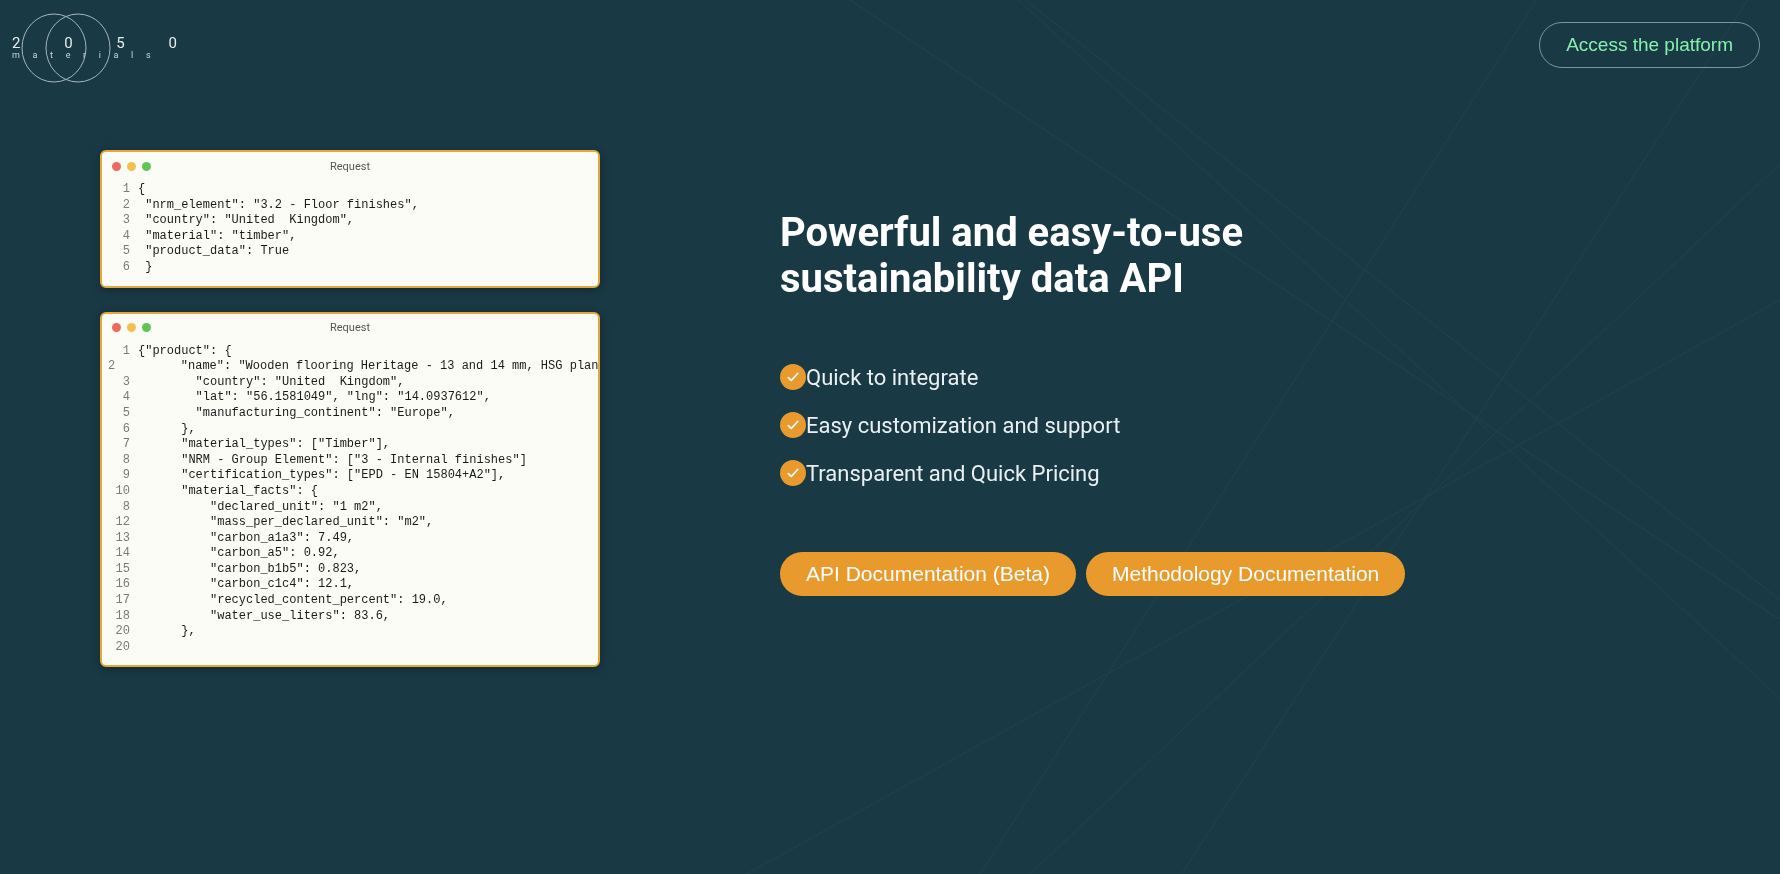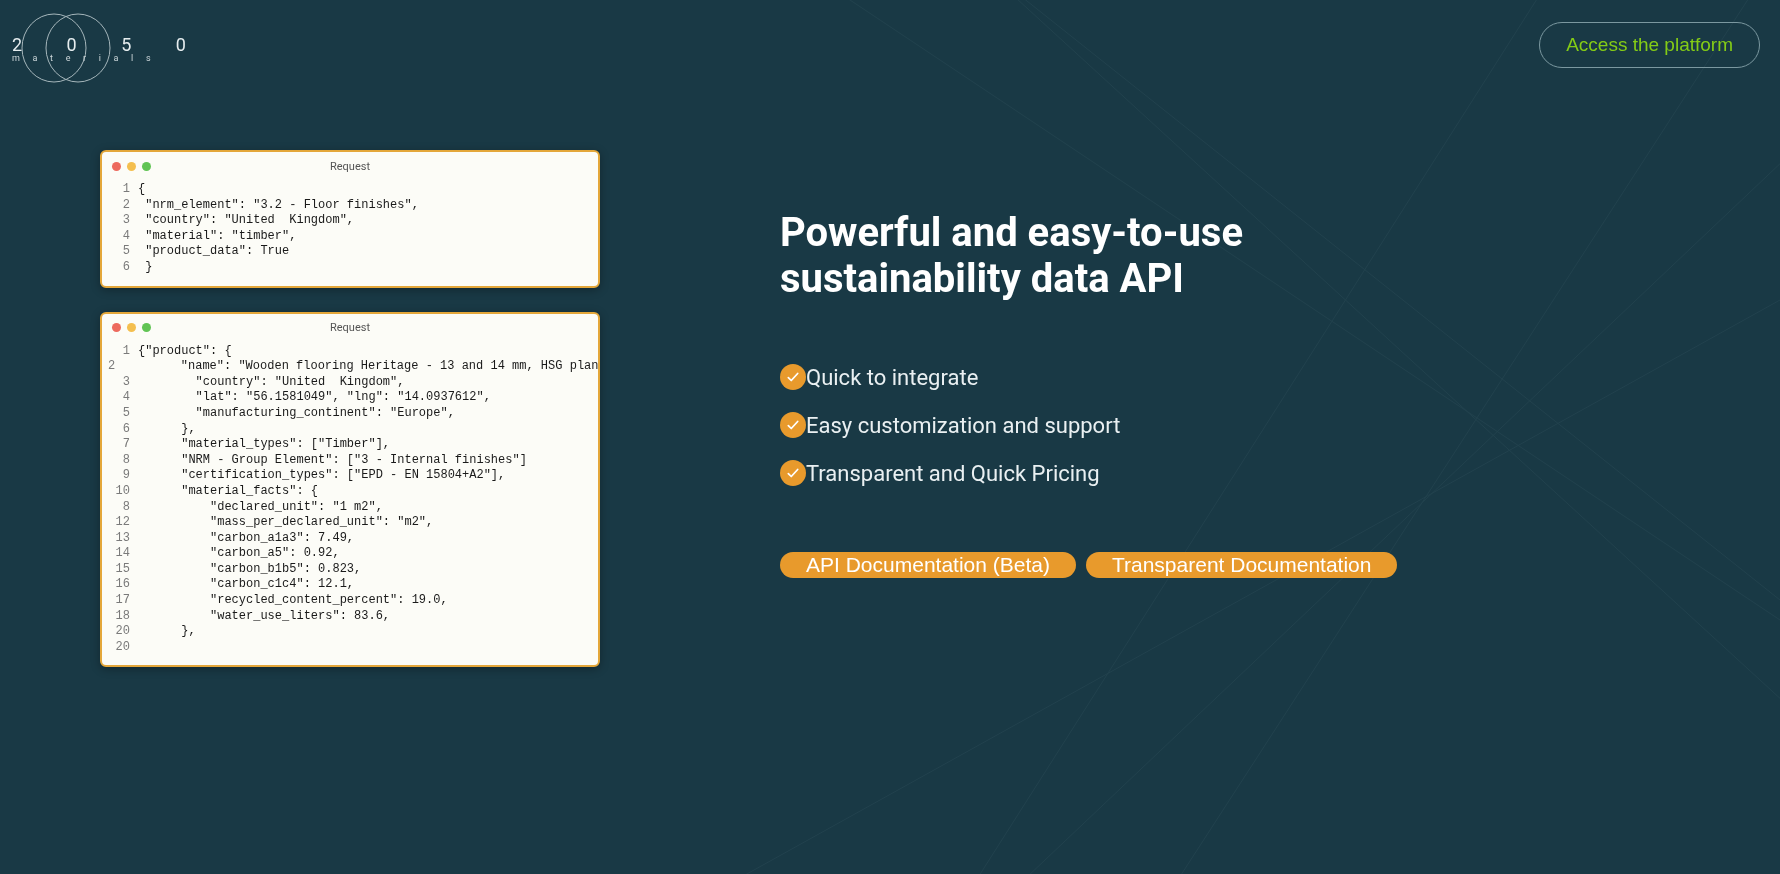"2 0 5 0" .logo-text { font-size: 18px -> 15px }
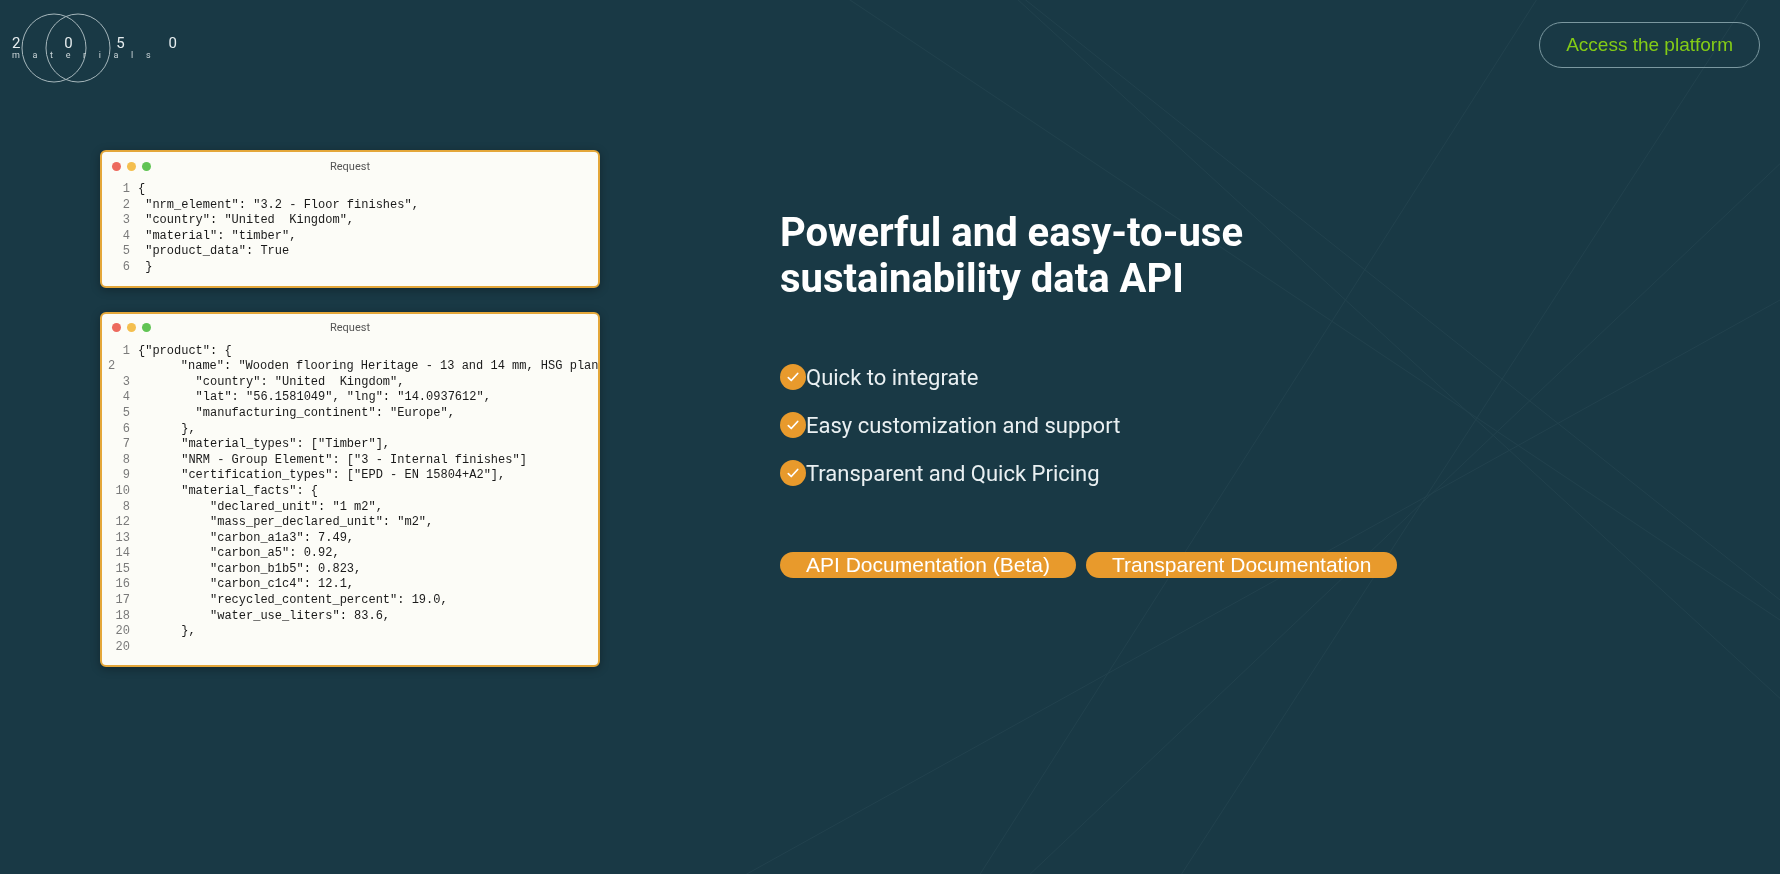"Access the platform" .access-btn { color: #84cc16 -> #86efac }
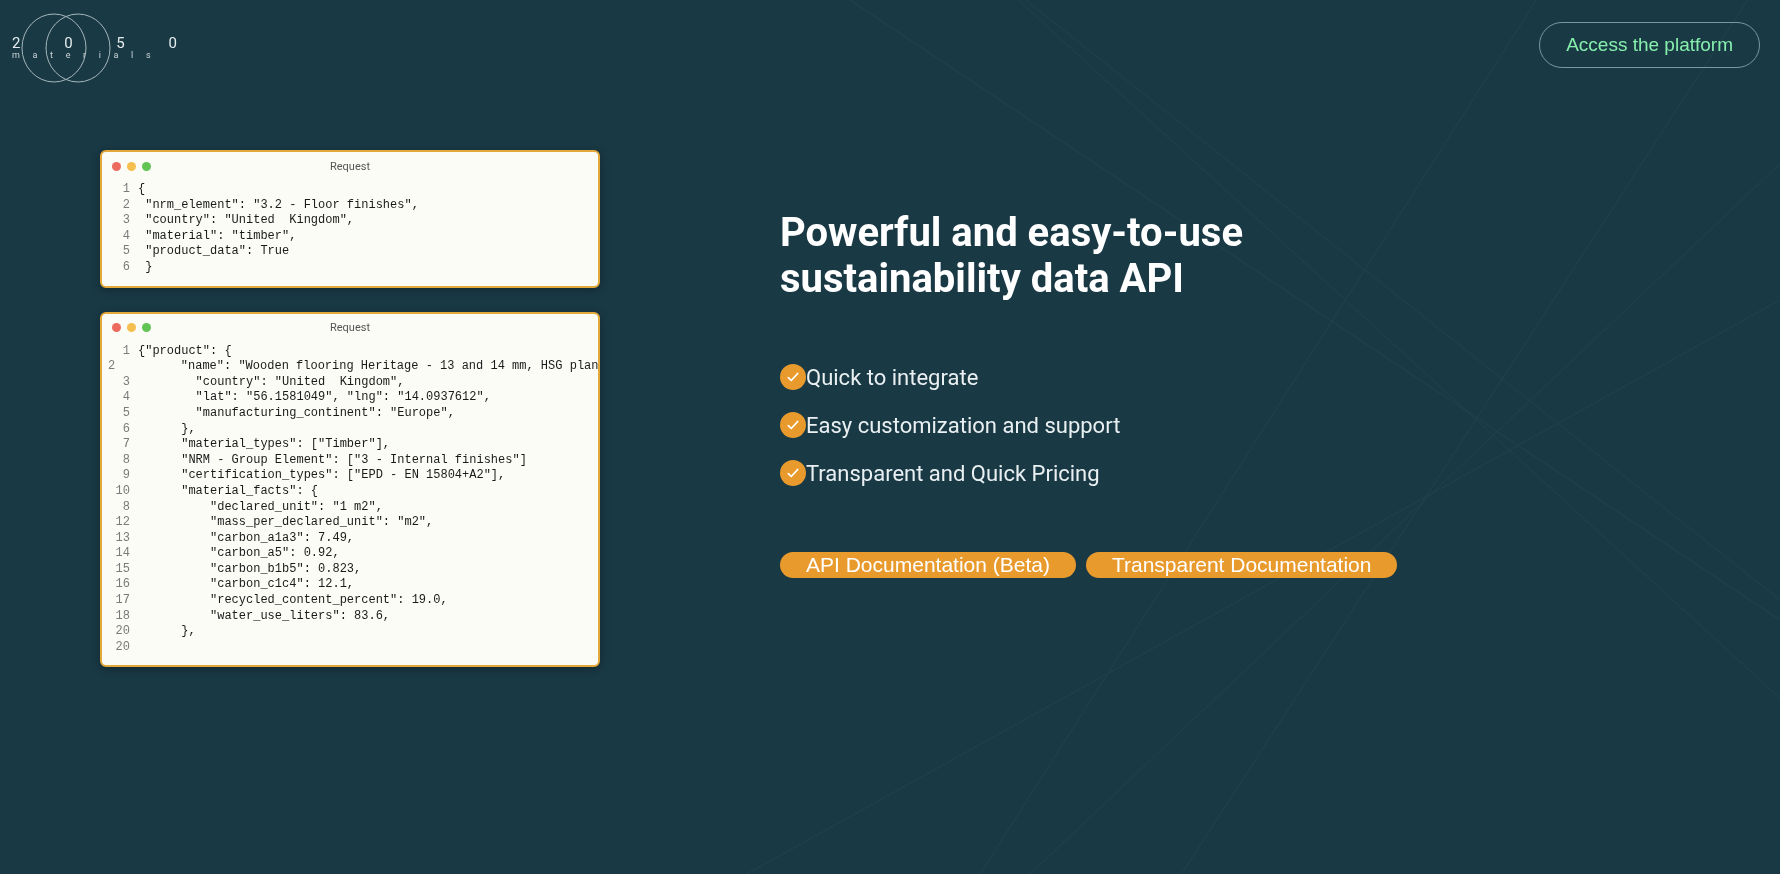"API Documentation (Beta)" .cta { padding: 1px 26px -> 10px 26px }
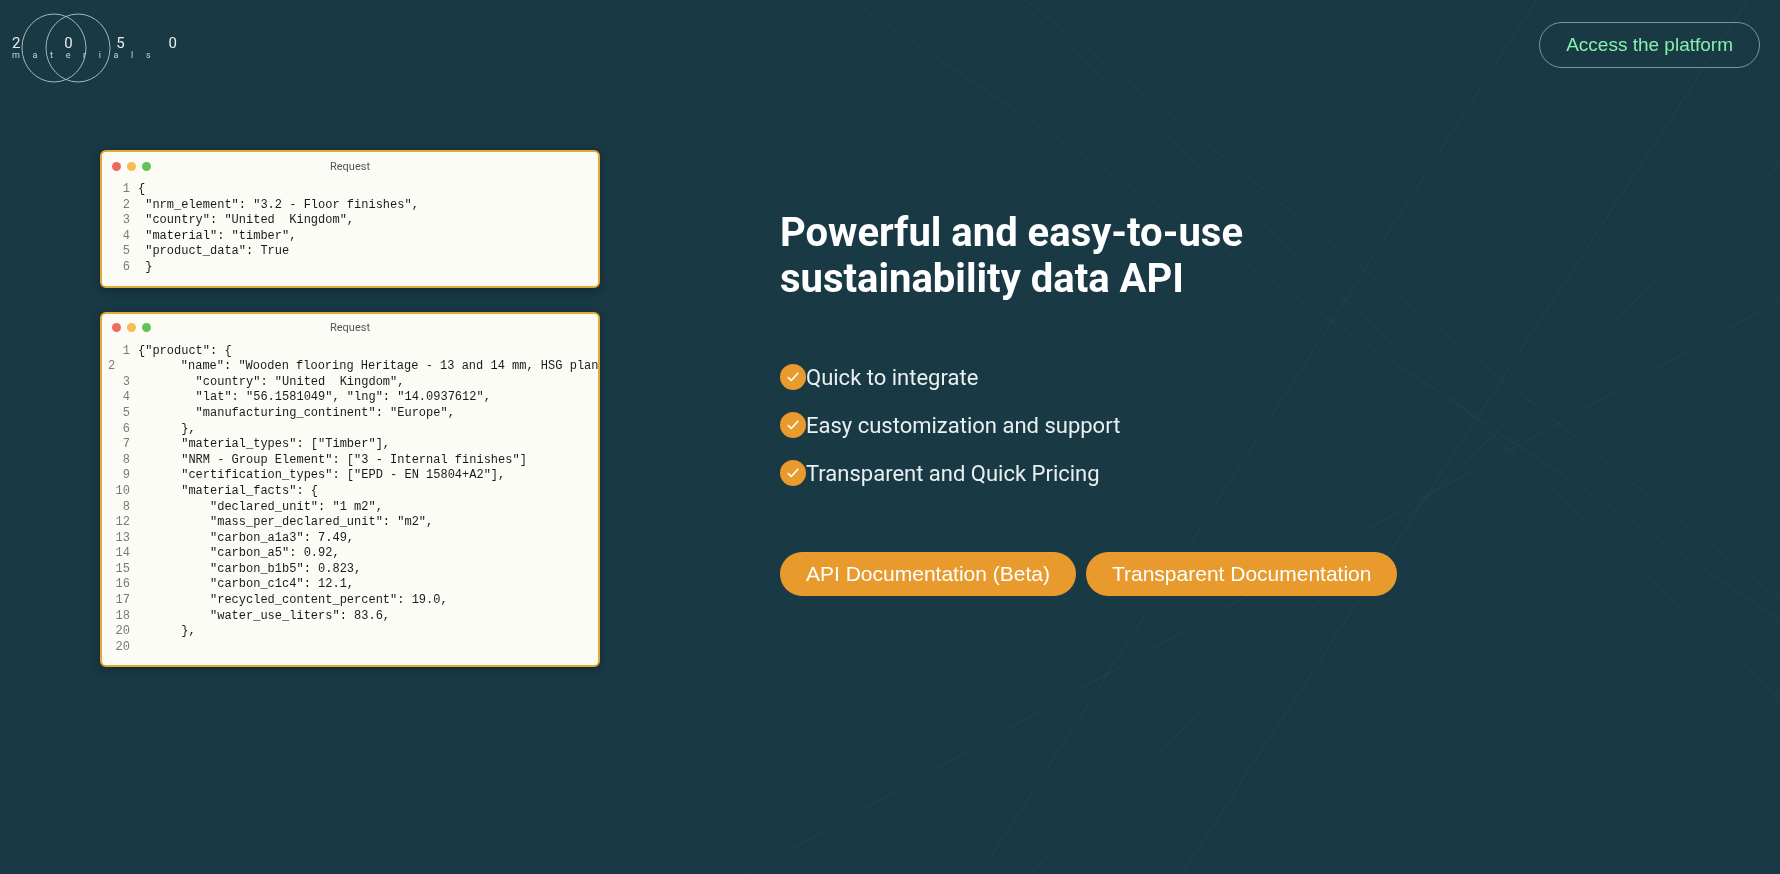"Transparent Documentation" button.cta { text: Transparent -> Methodology }
